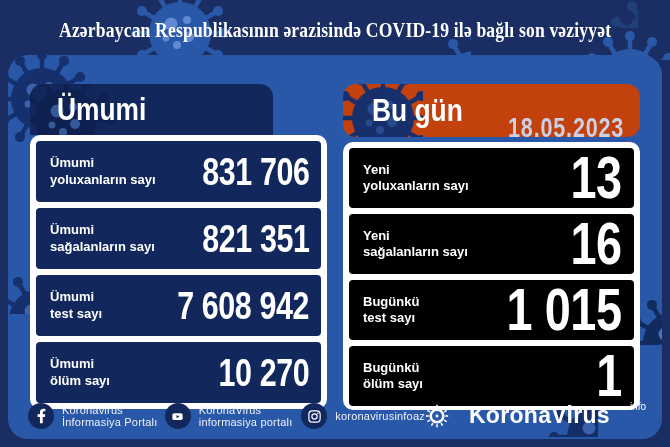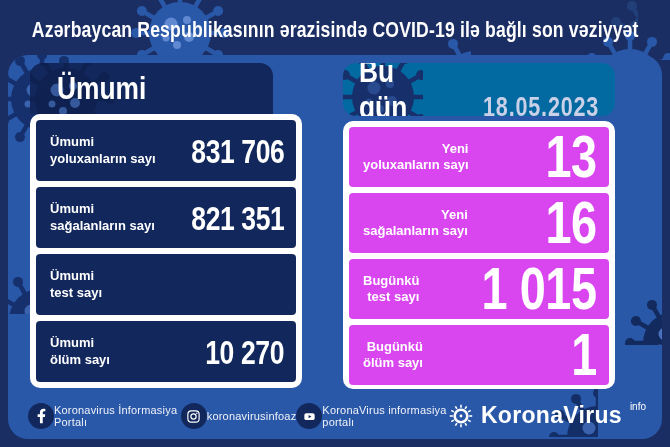"Azərbaycan Respublikasının ərazisində" .band { font-family: none -> Liberation Serif, serif }
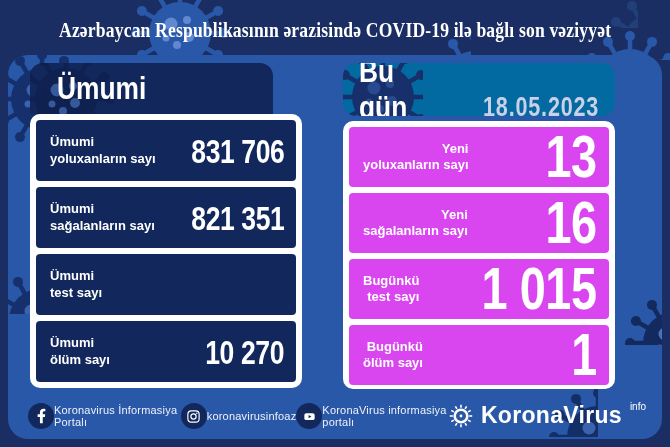"Ümumi" .col { top: 8px -> 29px; width: 272px -> 297px }
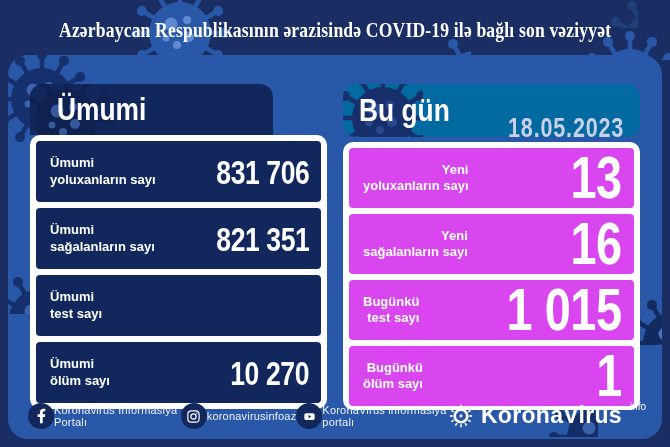"Bu gün" .peri-head { background: #0369a1 -> #c2410c; justify-content: space-between -> flex-end }
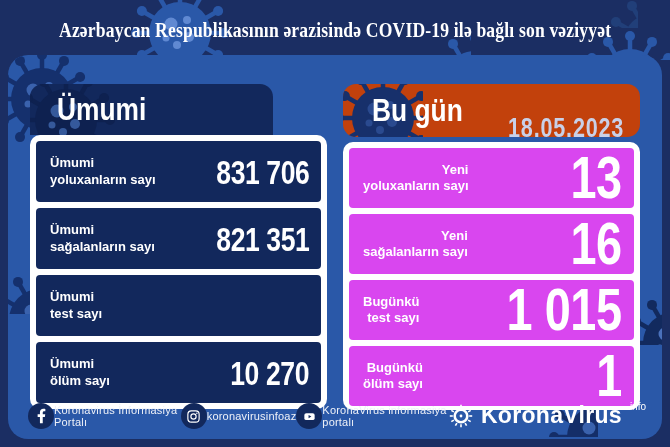"831 706" .col-left .row-value { font-size: 34px -> 39px }
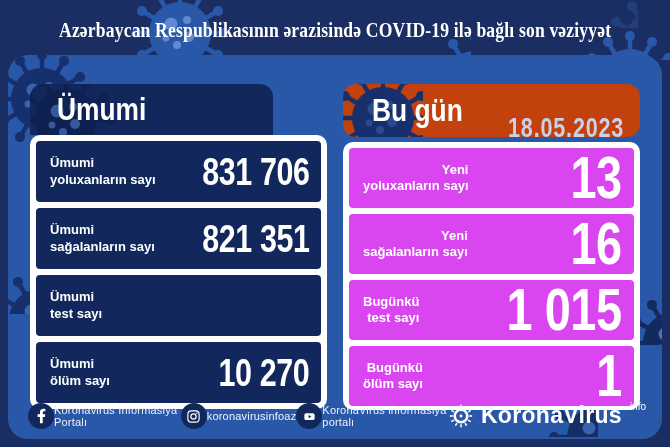"Yeni" .row.peri { background: #d946ef -> #000000; text-align: right -> none }
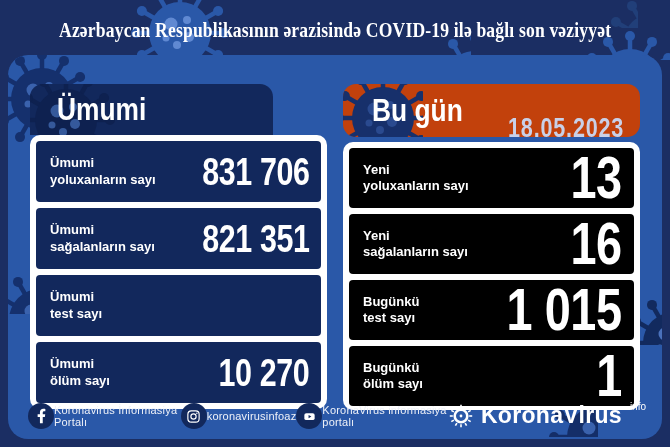"7 608 942" span.row-value { html: none -> <span><b>7 608 942</b></span> }
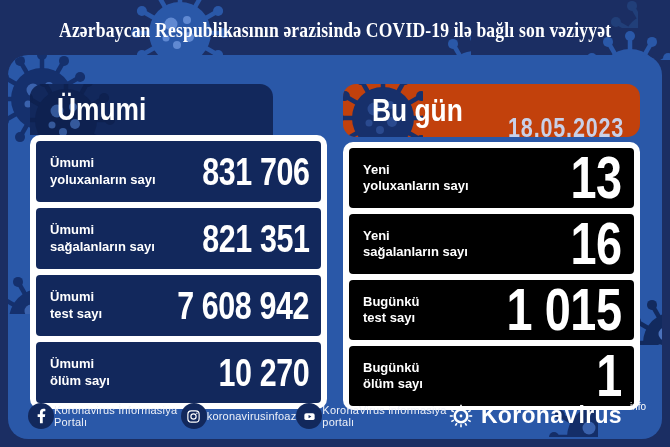"Koronavirus İnformasiya Portalı" .soc { gap: 0 -> 8px }
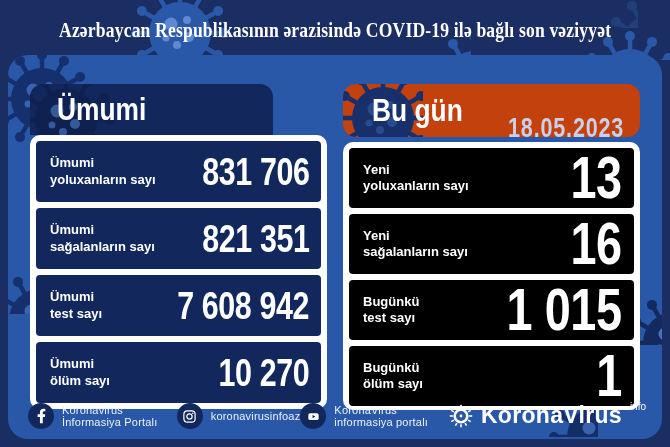"koronavirusinfoaz" div.soc { order: before "KoronaVirus informasiya portalı" -> after "KoronaVirus informasiya portalı" }
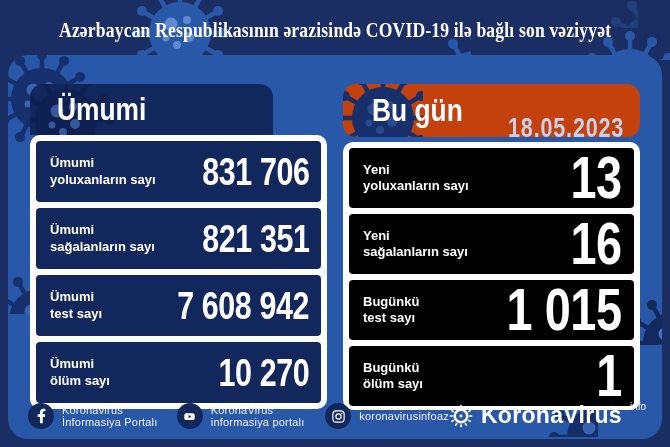"KoronaVirus" .logo { gap: 8px -> 20px }
